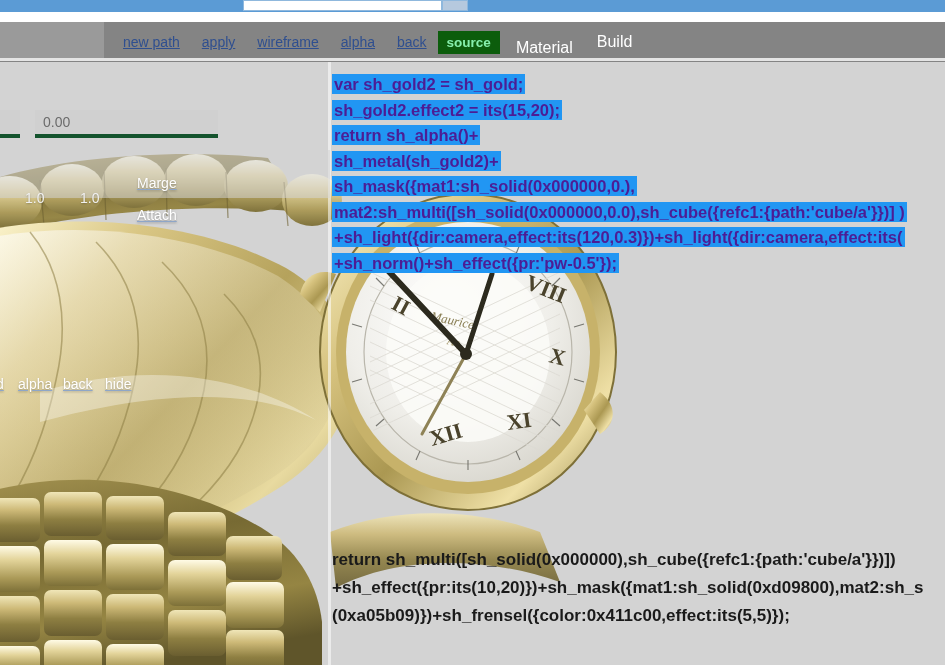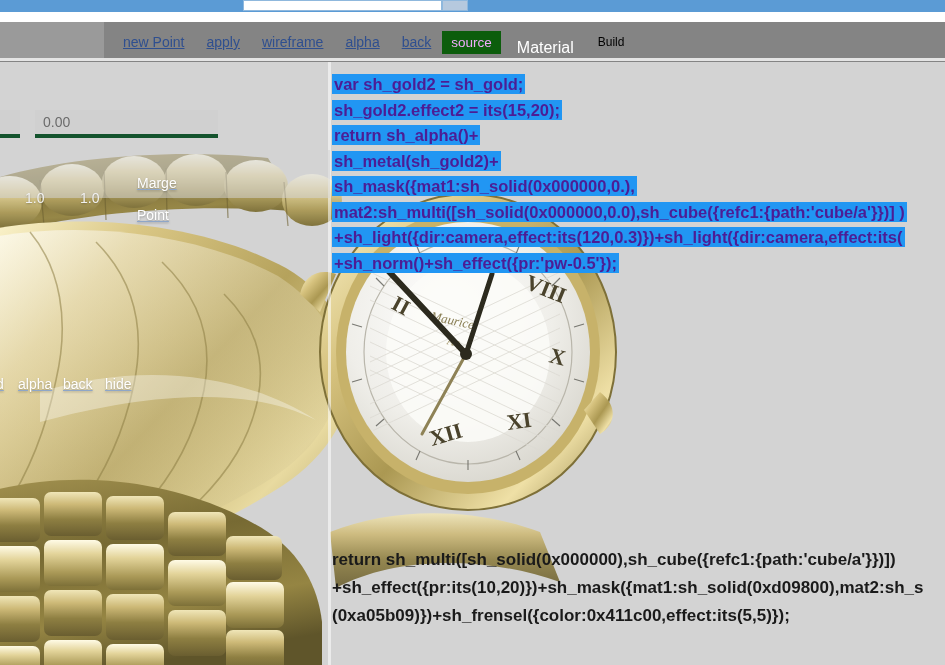"new path" span.mlink { html: none -> <span>new path</span> }
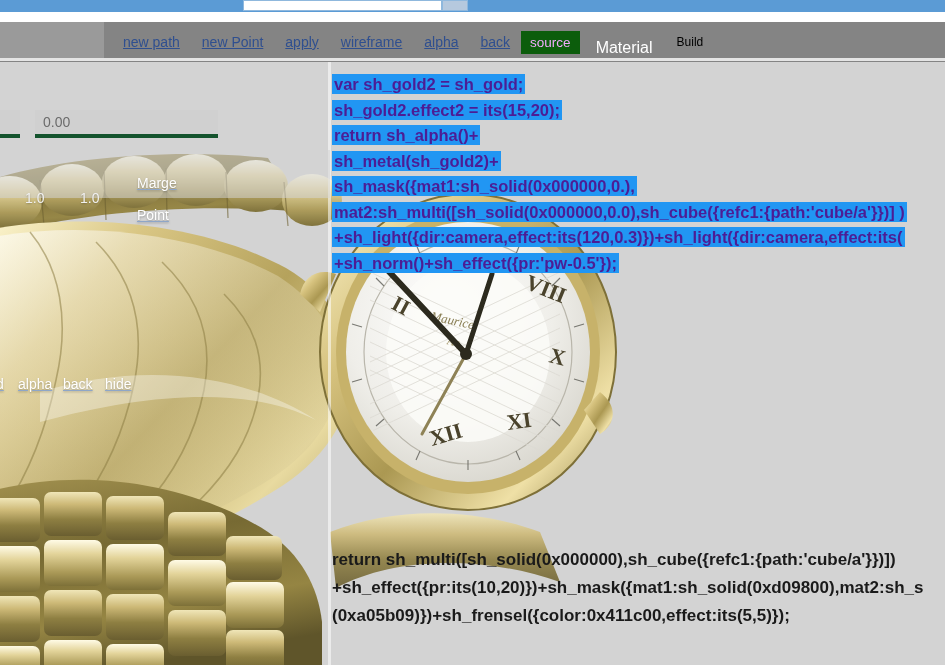"new Point" span.mlink { html: <span>new Point</span> -> none }
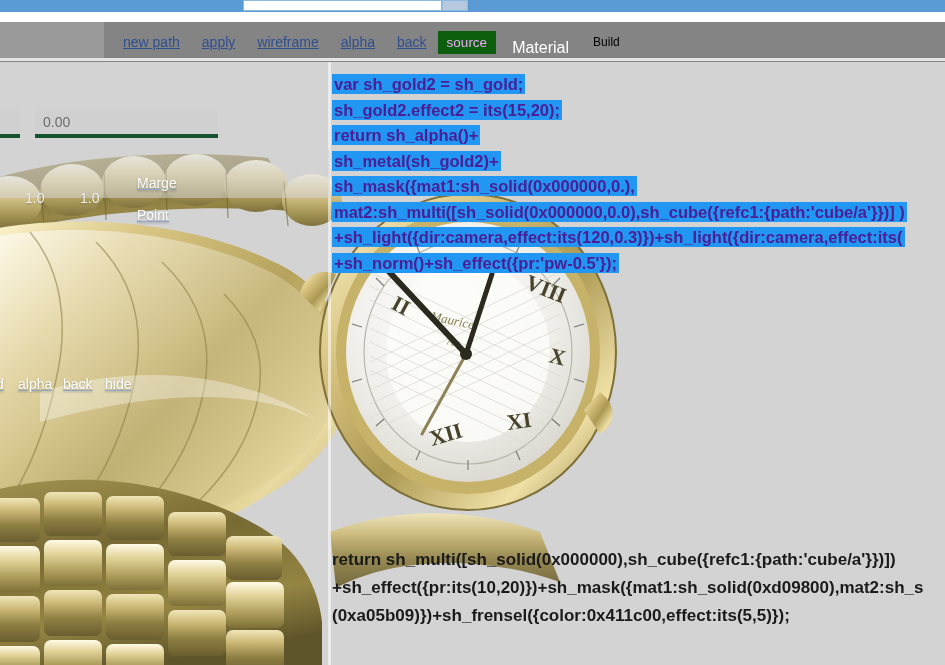"source" #menubar .mlink.active { color: #f0abfc -> #86efac; font-weight: normal -> bold }
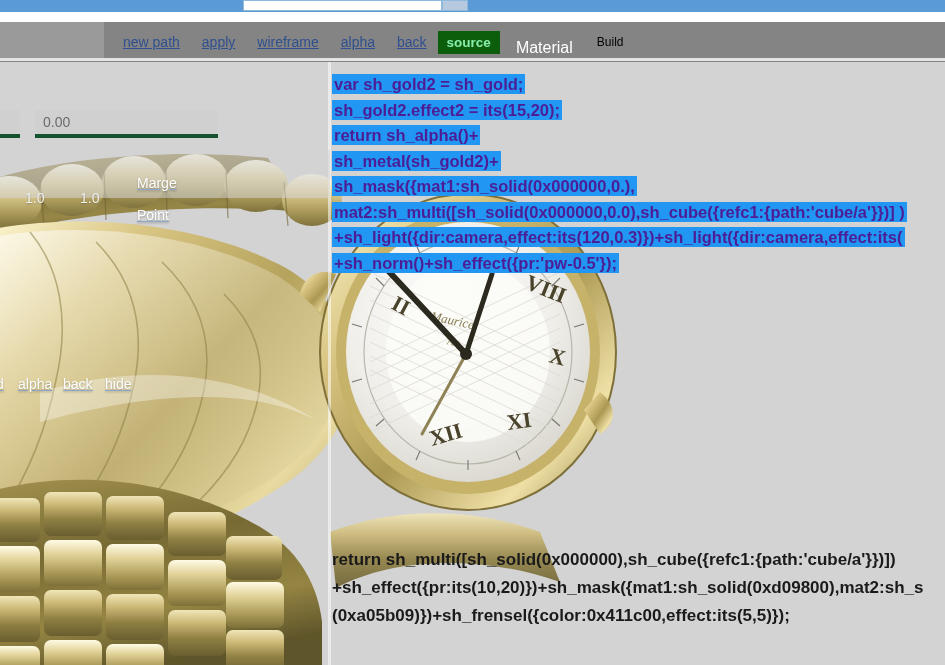"Build" #menubar .build-label { color: #000000 -> #ffffff; font-size: 12px -> 16px }
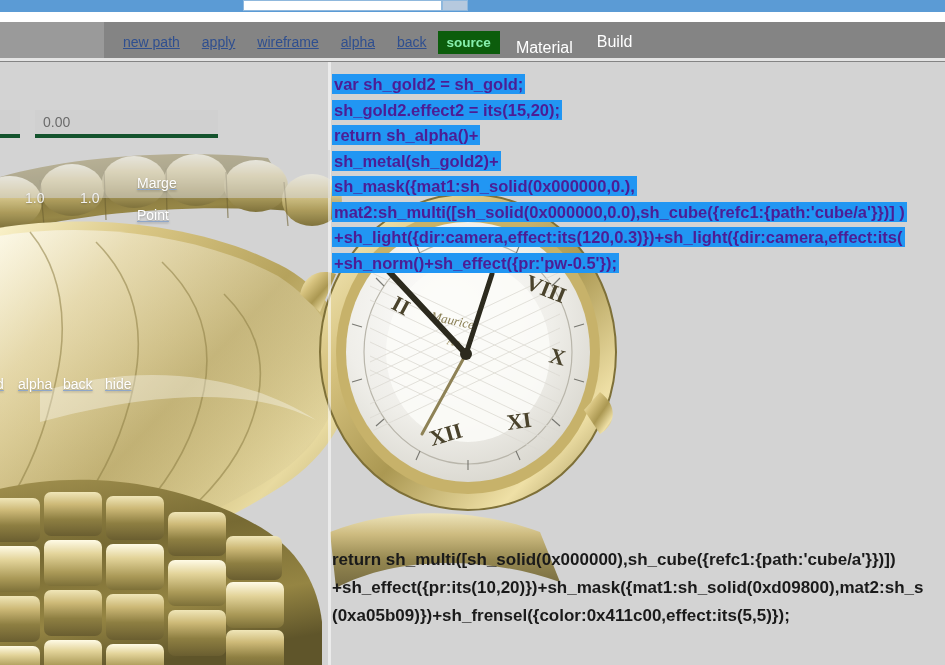"Point" div.wlink { text: Point -> Attach }
